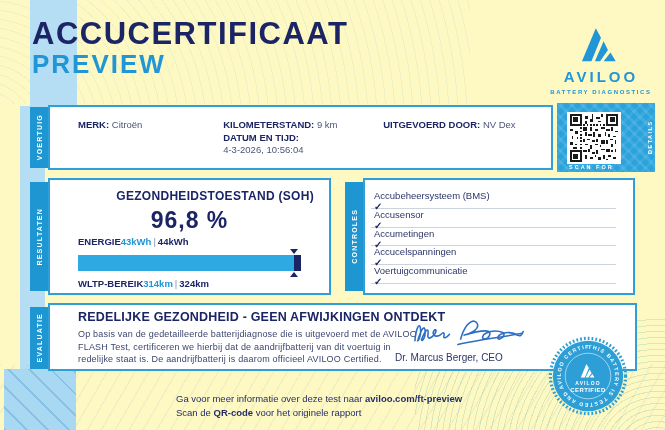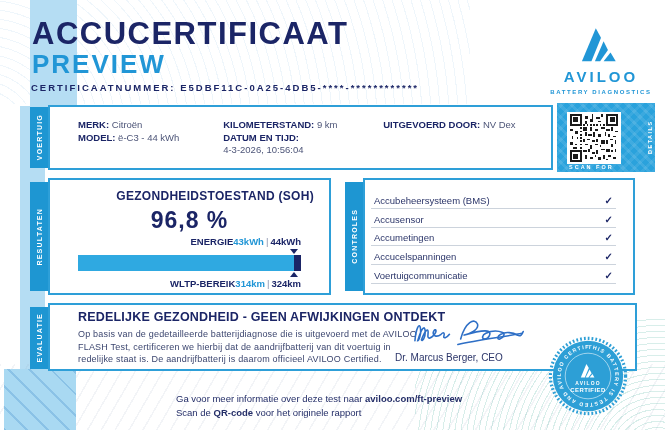"ACCUCERTIFICAAT" .sheet { background: #ffffff -> #fef9c3 }
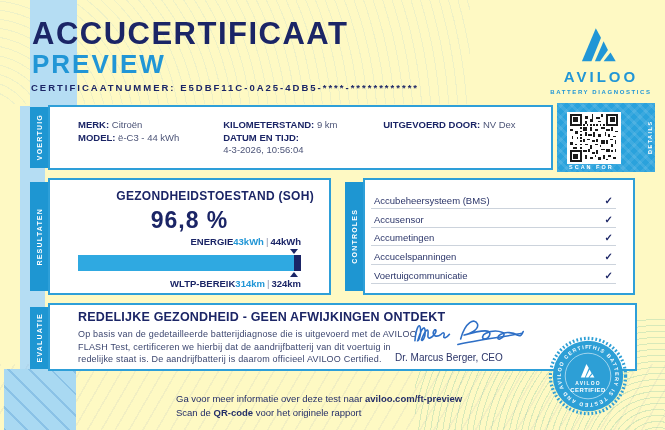"CERTIFICAATNUMMER:" div.abs { html: <div>CERTIFICAATNUMMER: E5DBF11C-0A25-4DB5-****-************</div> -> none }
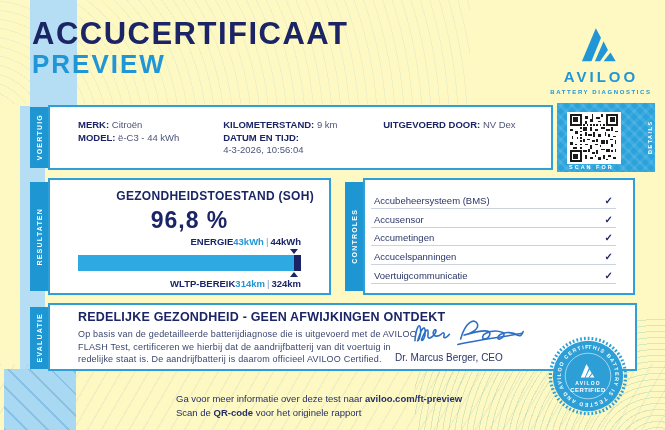"MODEL: ë-C3 - 44 kWh" div { html: <div><b>MODEL:</b> <span>ë-C3 - 44 kWh</span></div> -> none }
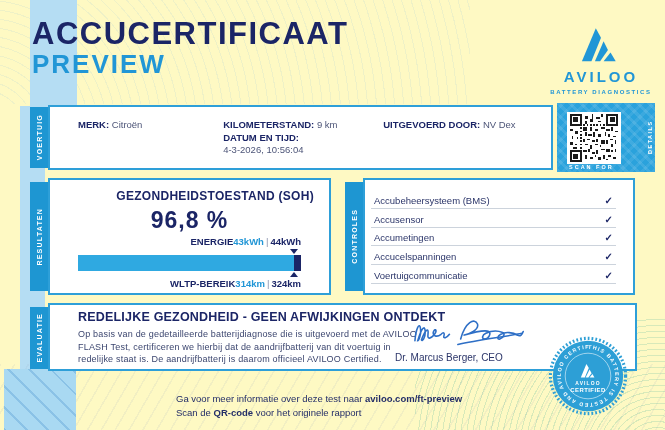"Accubeheersysteem (BMS)" .check-row { align-items: flex-end -> flex-start; flex-direction: none -> column; padding: 0 3px 2px 3px -> 0 3px 8px 3px }
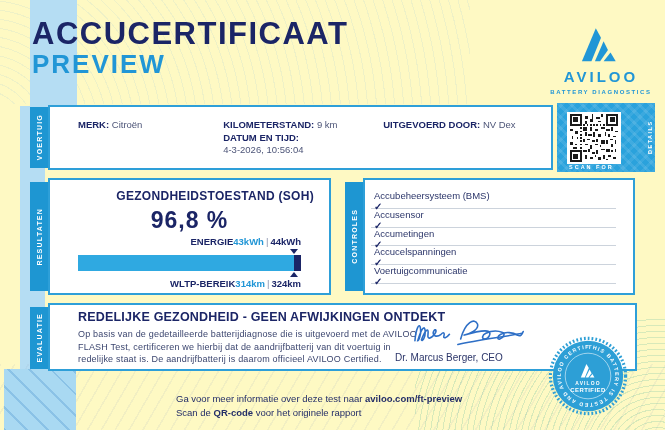"ENERGIE" .metric-line { justify-content: flex-end -> flex-start }
